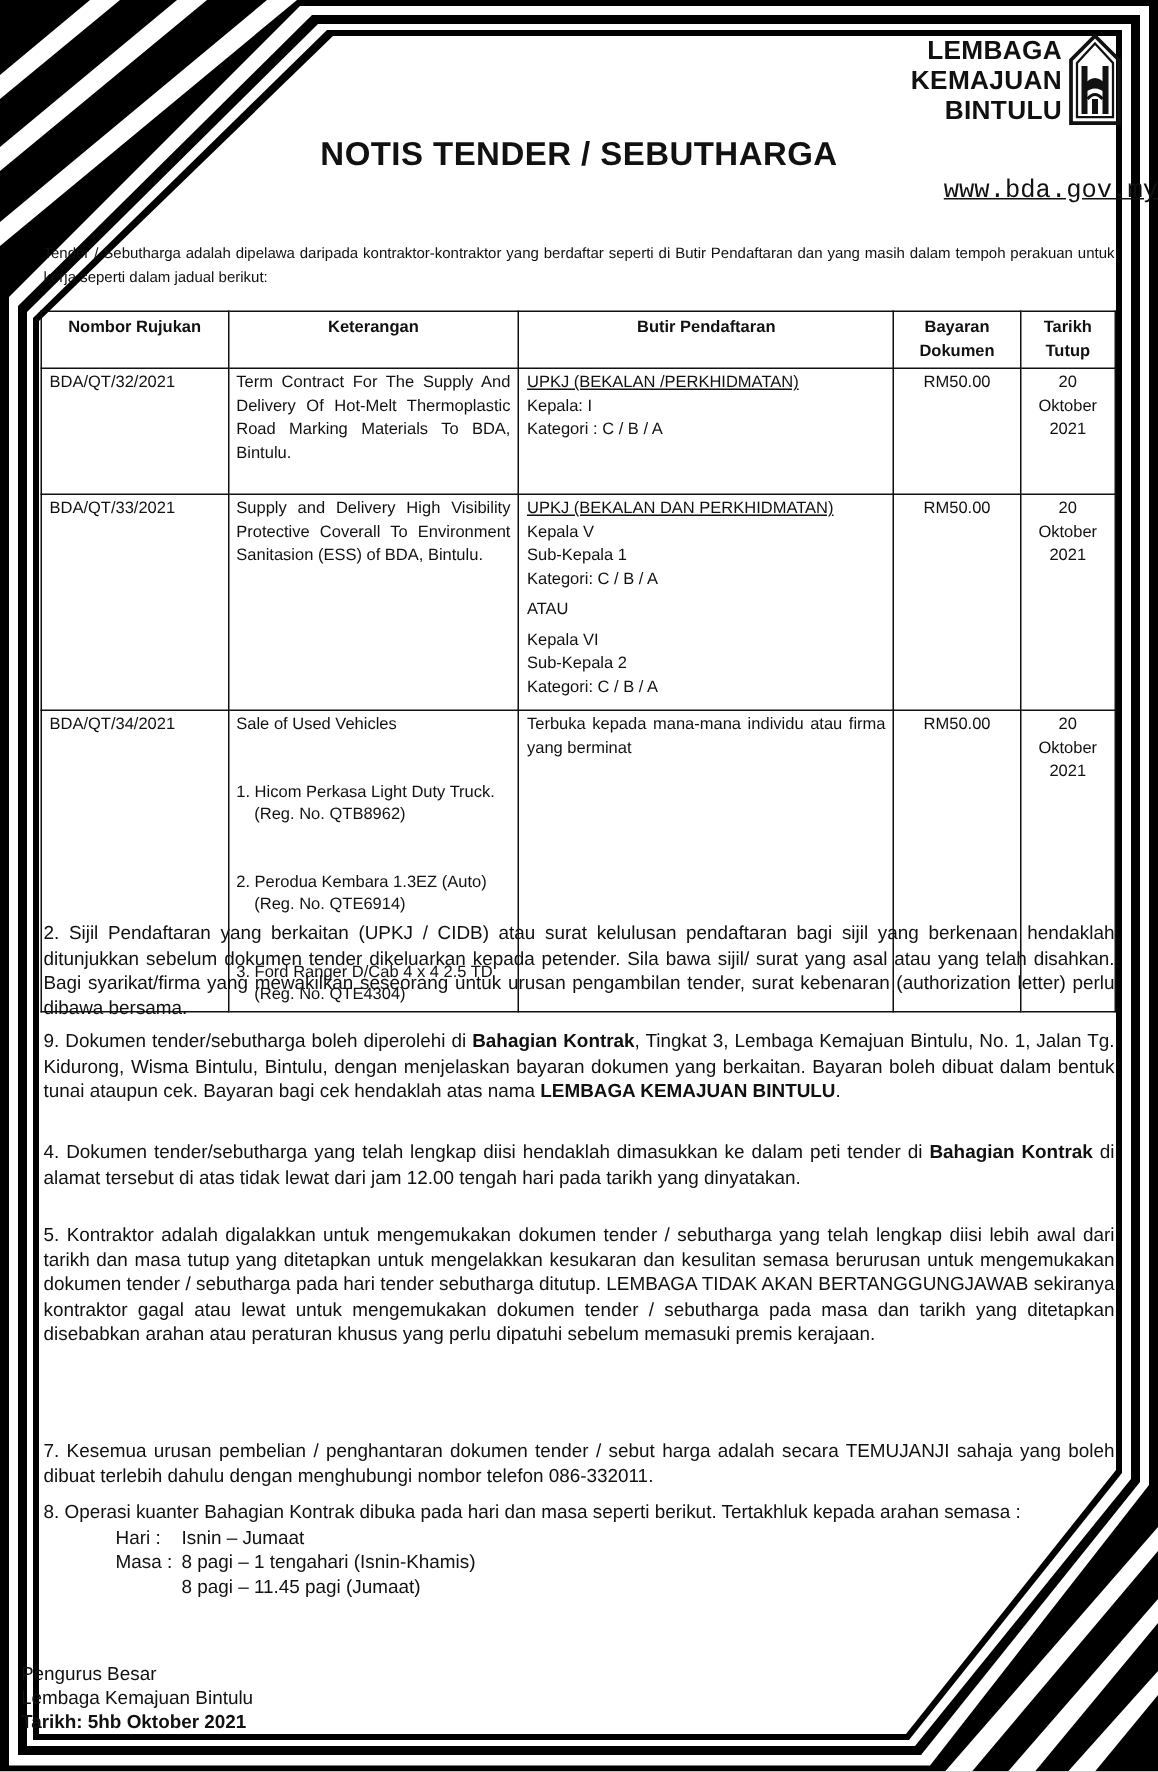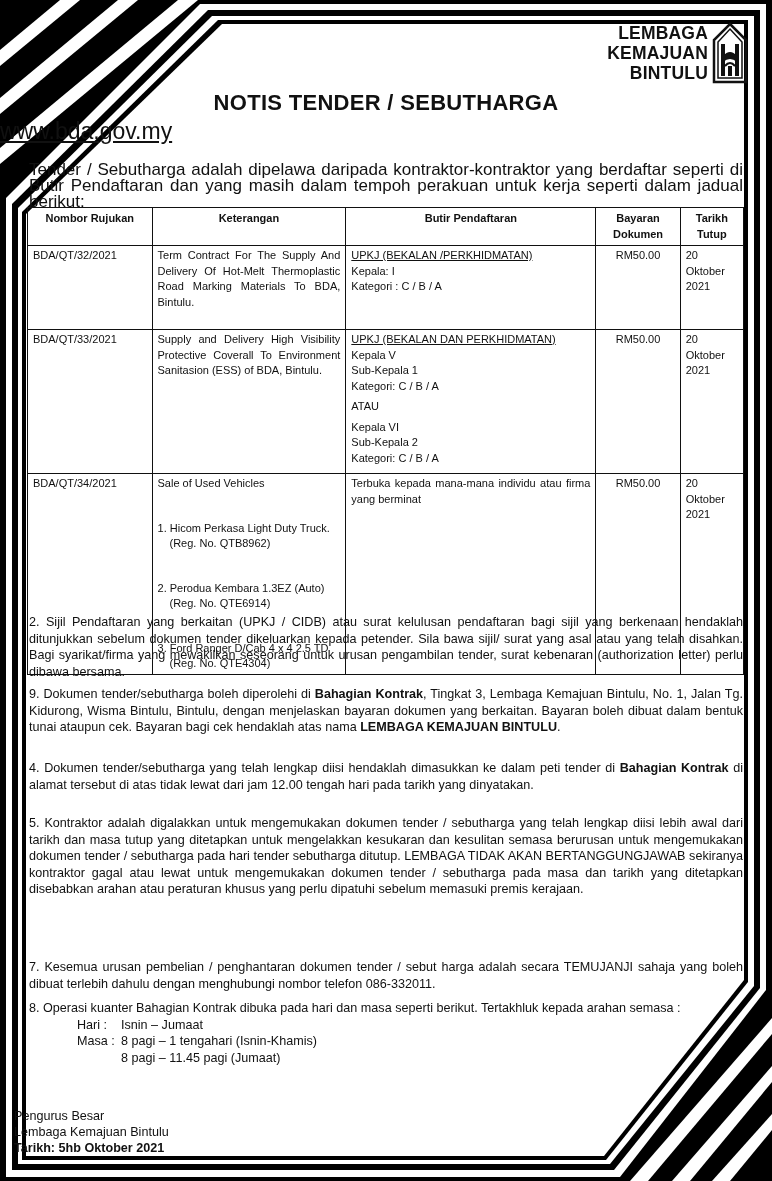"www.bda.gov.my" .website { font-family: none -> Liberation Mono, monospace; font-size: 23px -> 17px; text-align: left -> right }
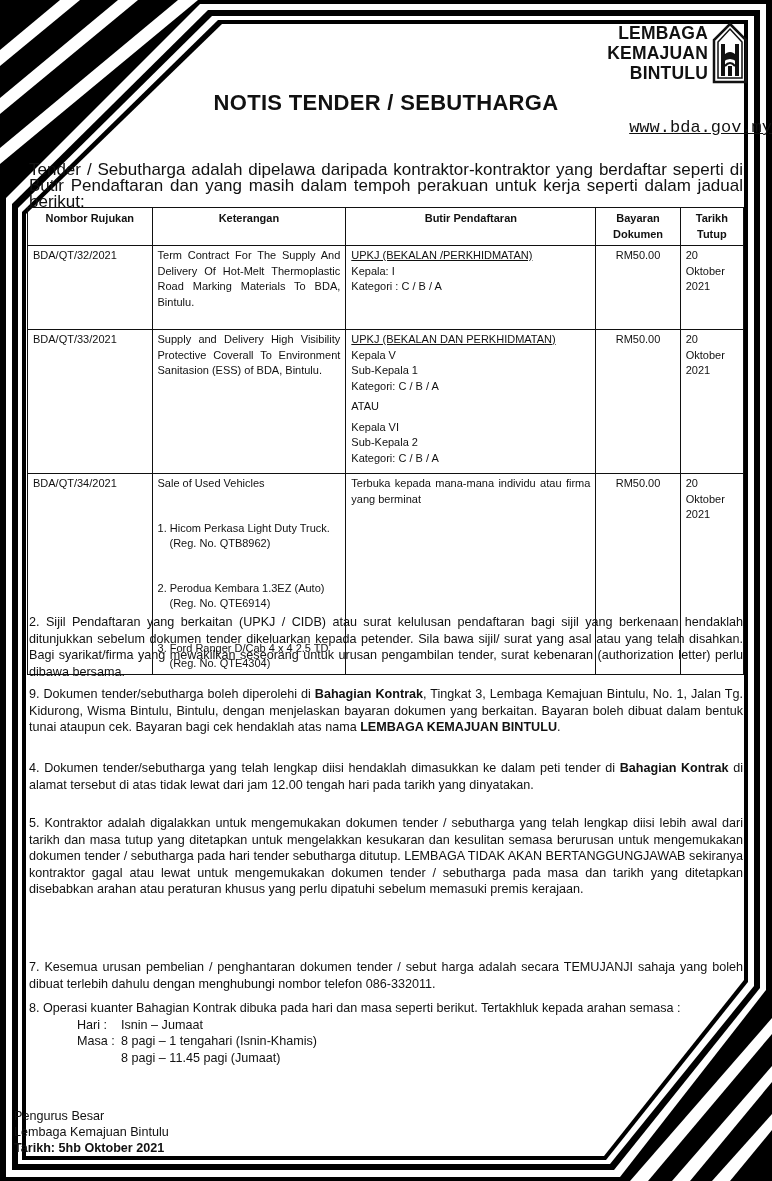"Tender / Sebutharga adalah dipelawa" .intro { font-size: 17px -> 10px }
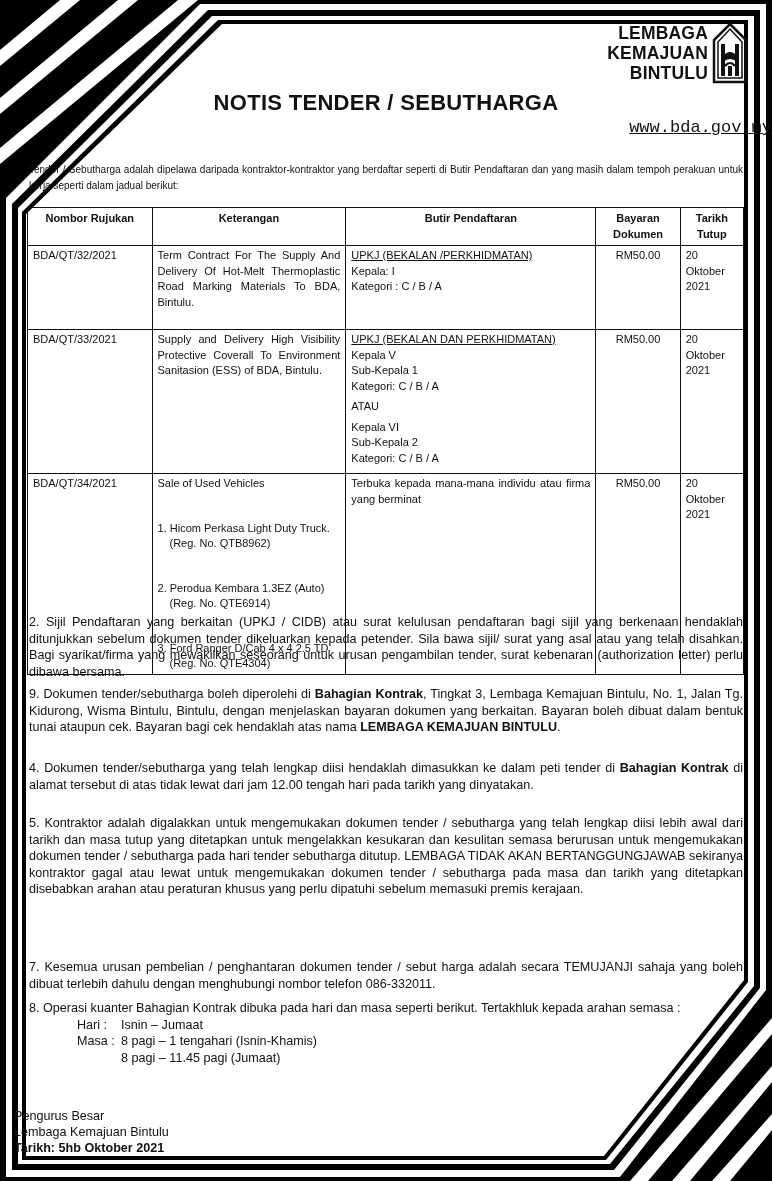"20" td.c-date { text-align: none -> center }
